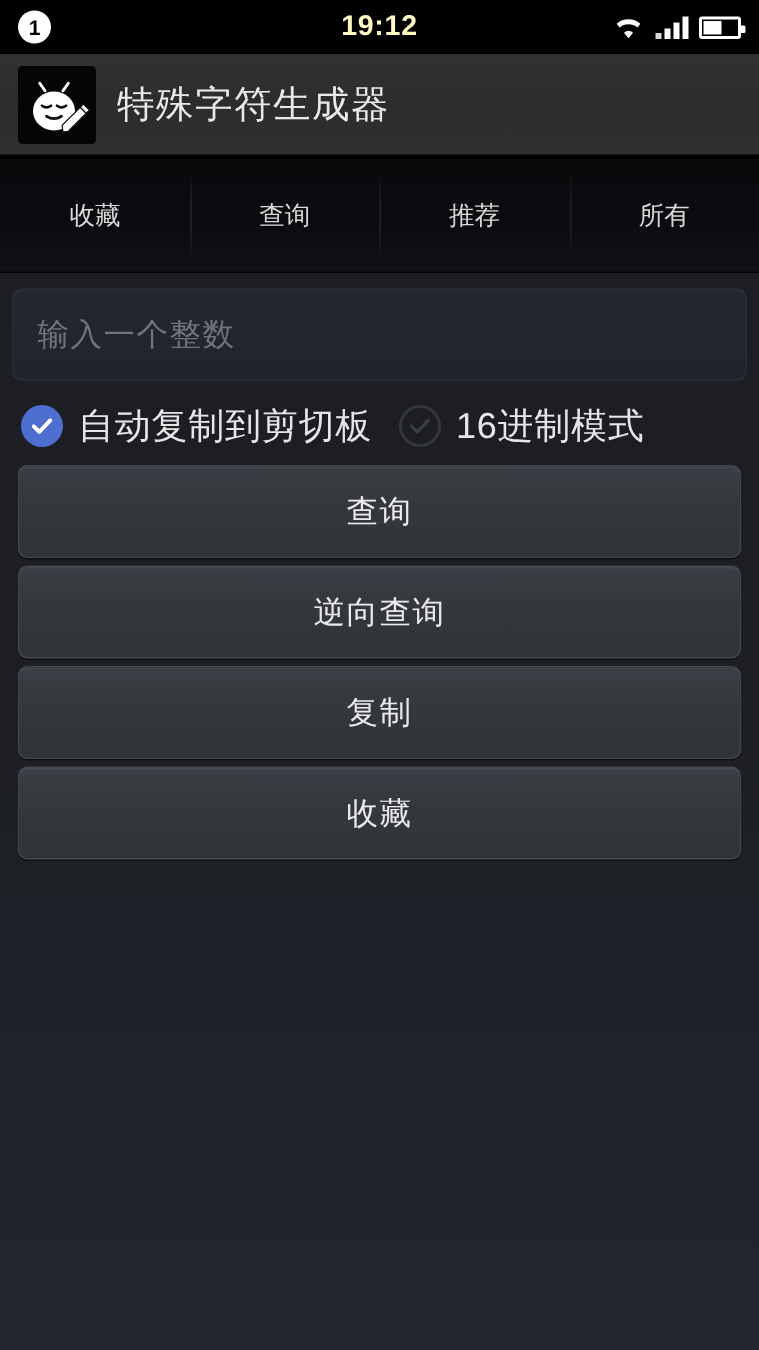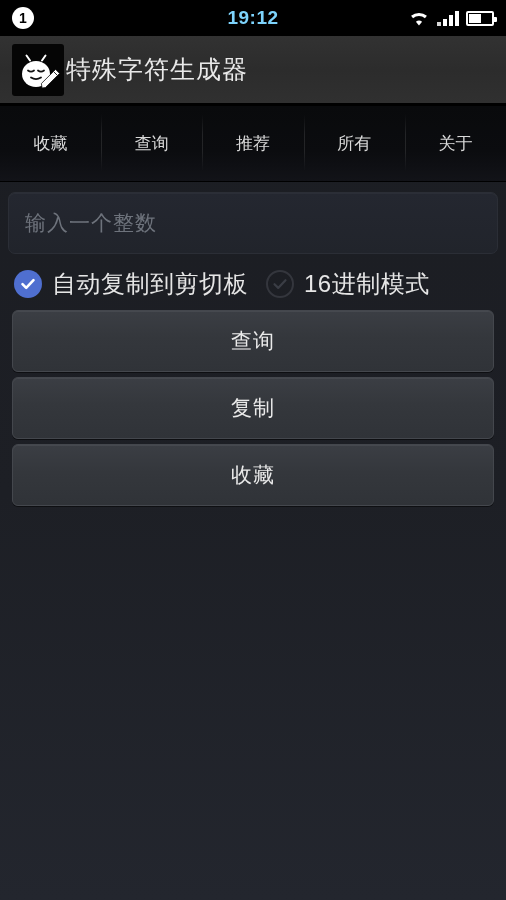"19:12" .sb-center { color: #7dd3fc -> #fef9c3 }
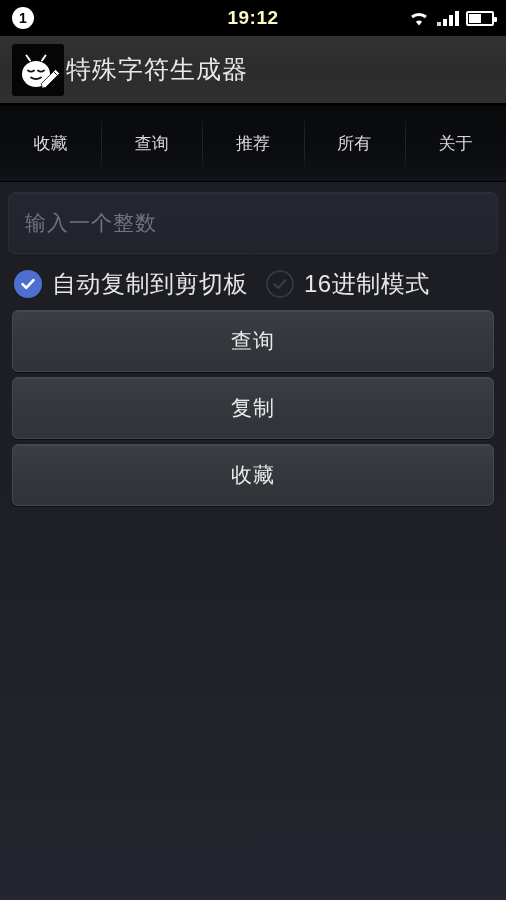"特殊字符生成器" .app-title { margin-left: 2px -> 14px }
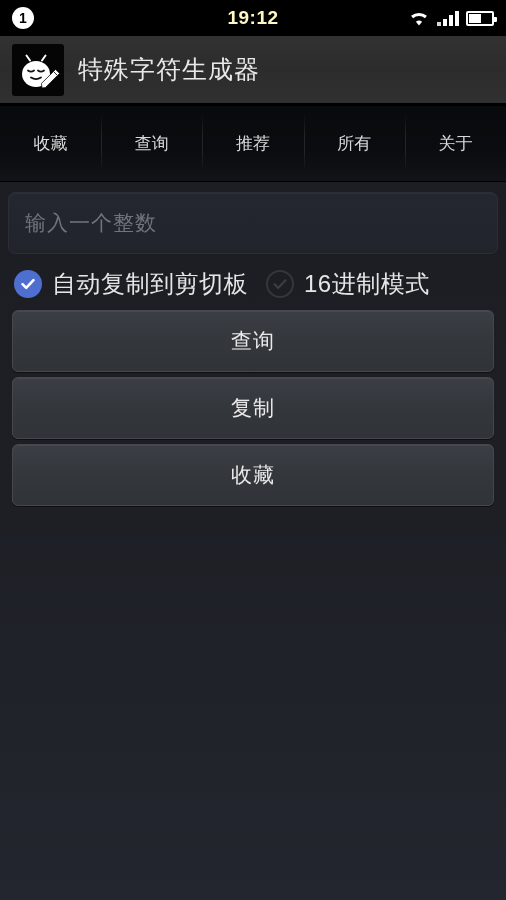"关于" div.tab { html: <div> <span>关于</span> </div> -> none }
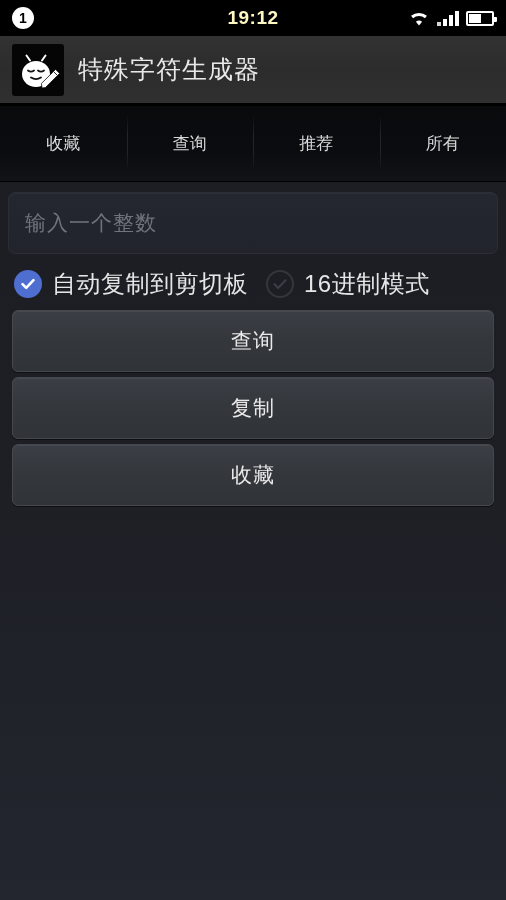"逆向查询" div.btn { html: none -> <div> <span>逆向查询</span> </div> }
